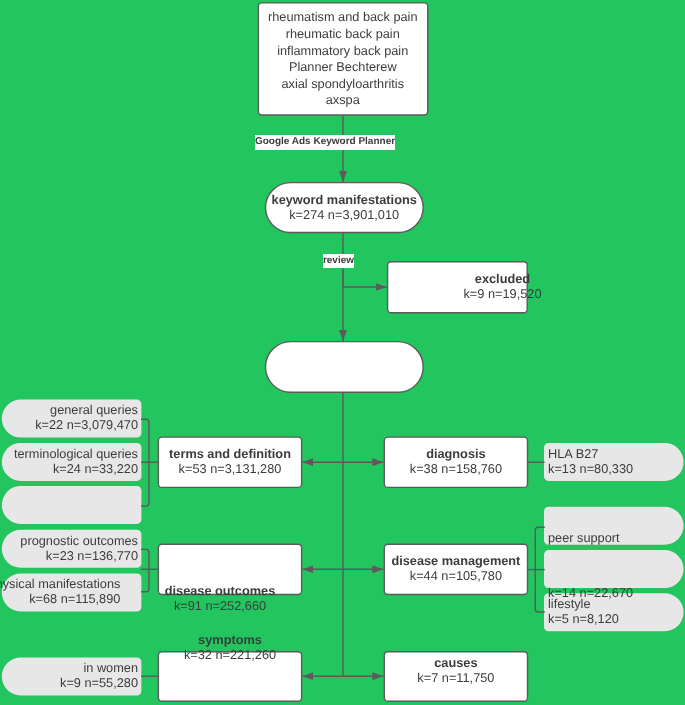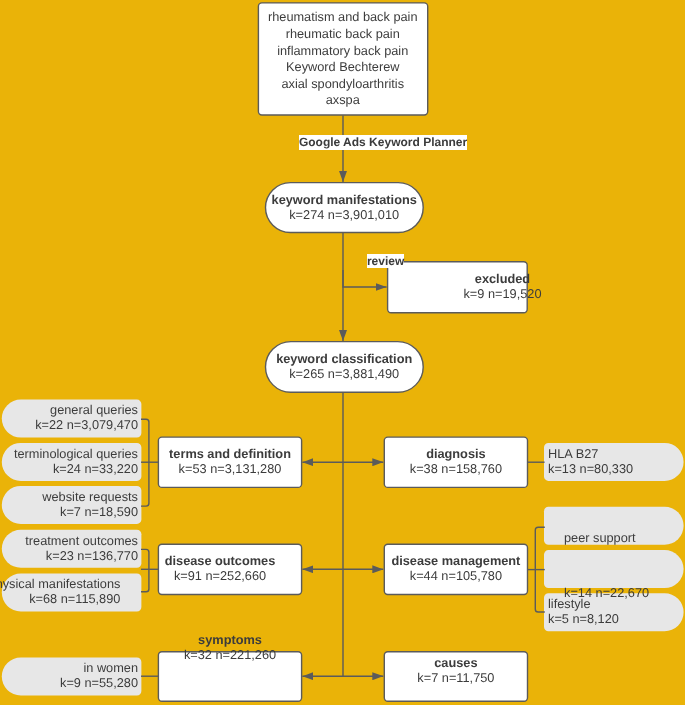"rheumatism and back pain" #stage { background: #eab308 -> #22c55e }
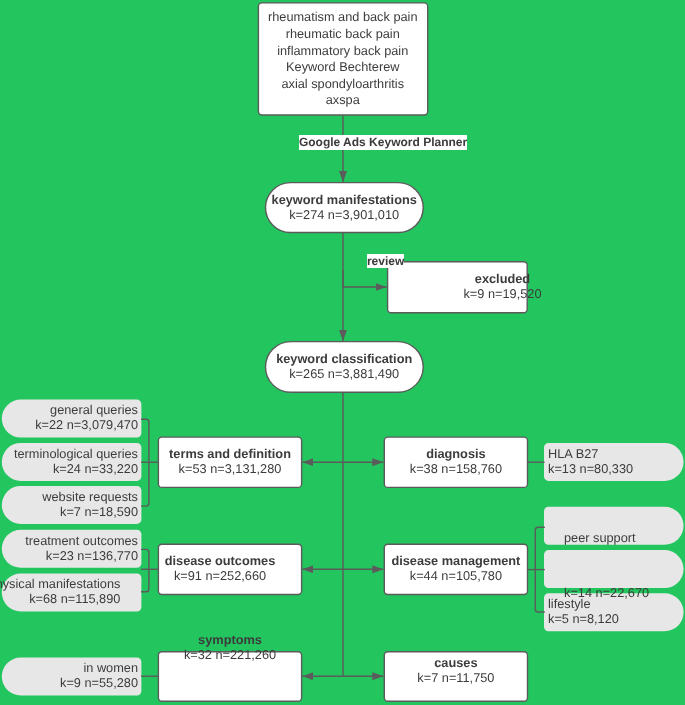"Keyword Bechterew" span.t2 { text: Keyword -> Planner }
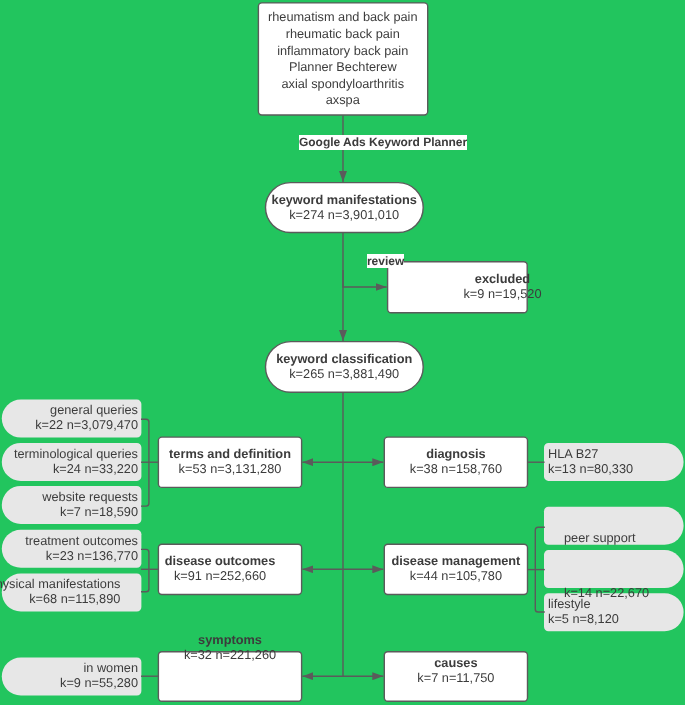"Google Ads Keyword Planner" .edgelabel { font-size: 12px -> 10px; margin-left: 44px -> none }
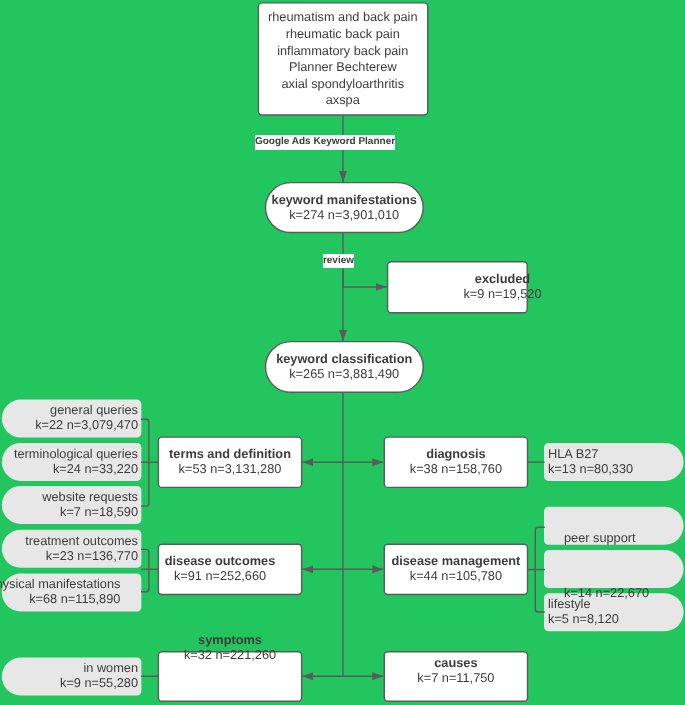"keyword classification" div.node { html: <div> <span>keyword classification</span> <span>k=265 n=3,881,490</span> </div> -> none }
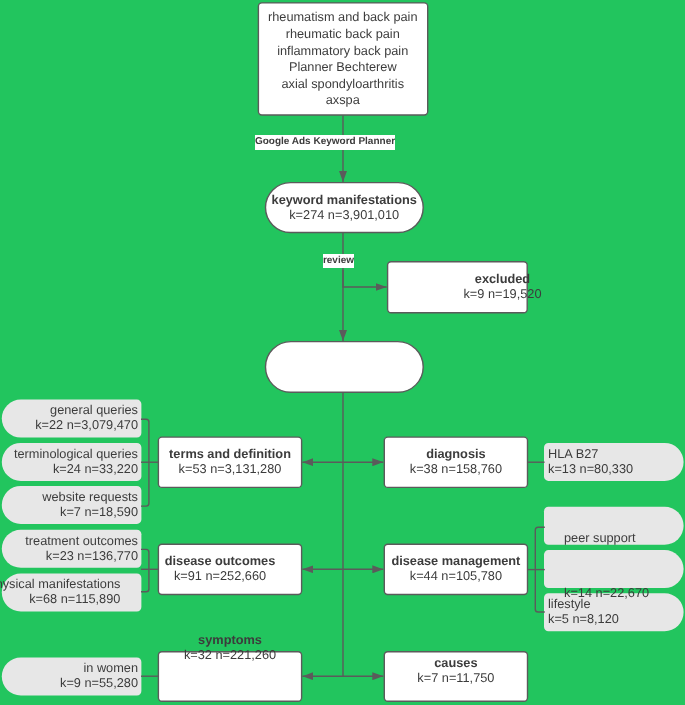"website requests" div.node { html: <div> <span>website requests</span> <span>k=7 n=18,590</span> </div> -> none }
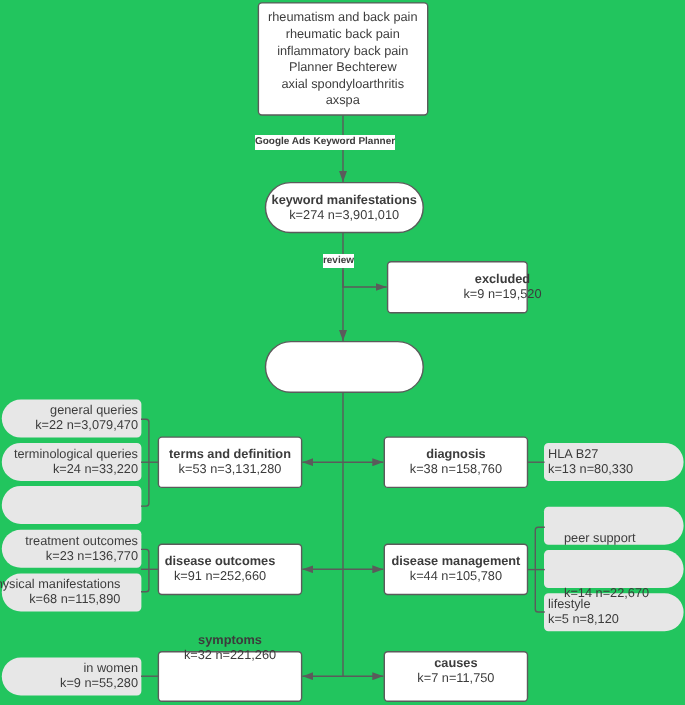"treatment outcomes" span.t2 { text: treatment -> prognostic }
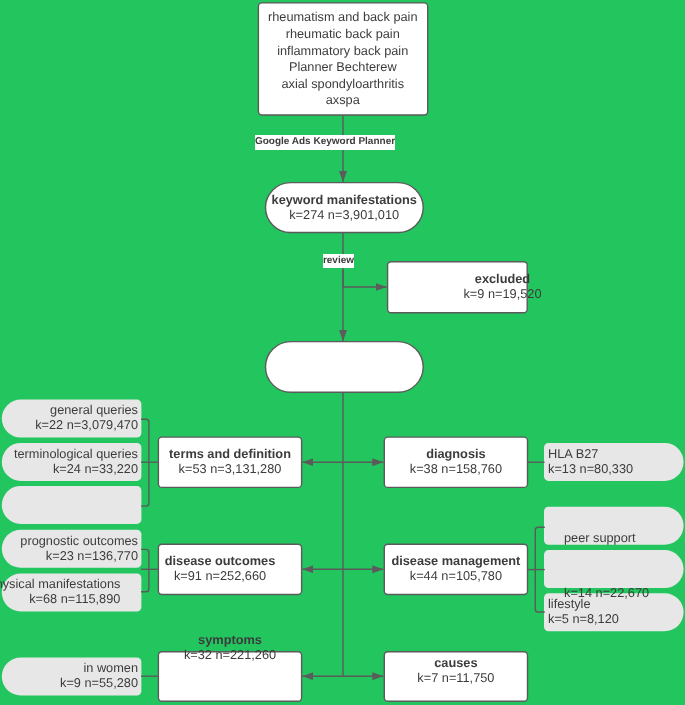"peer support" div.node { padding-left: 20px -> 4px }
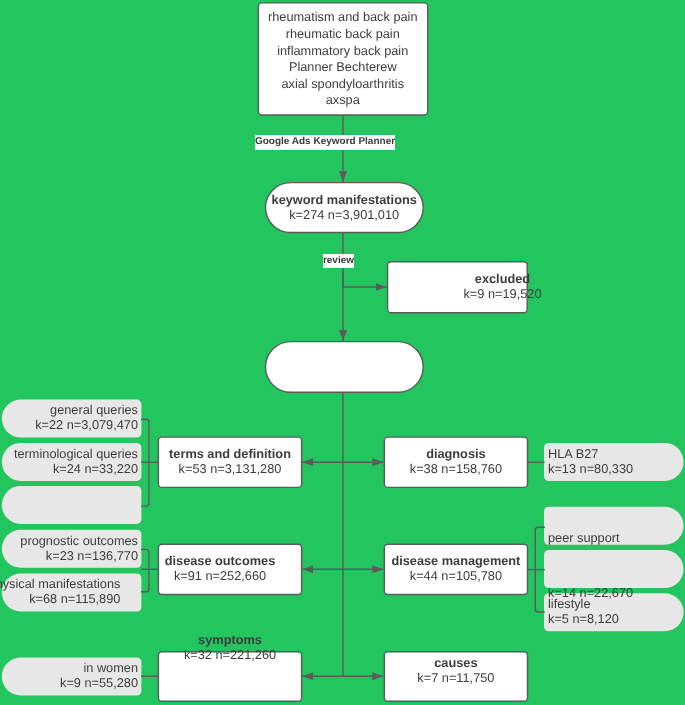"disease outcomes" div.node { top: 544px -> 574px }
